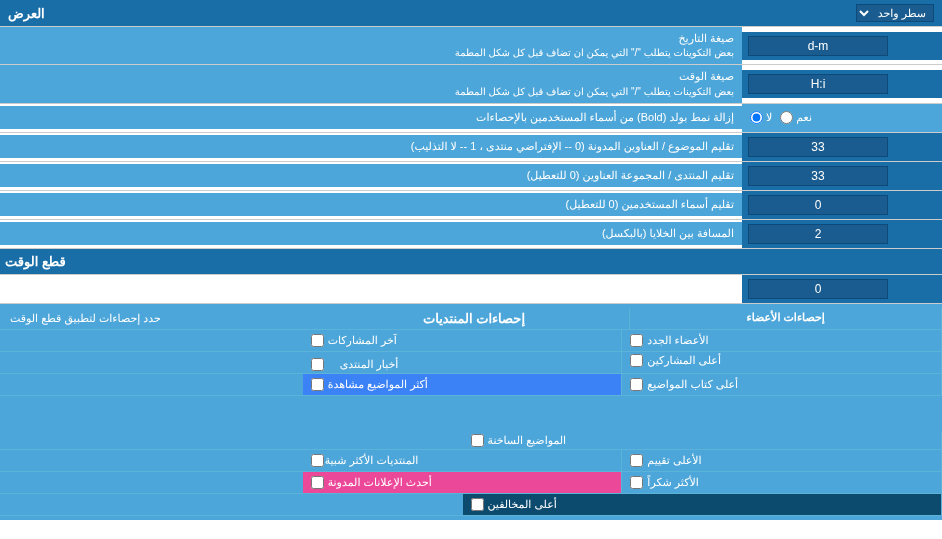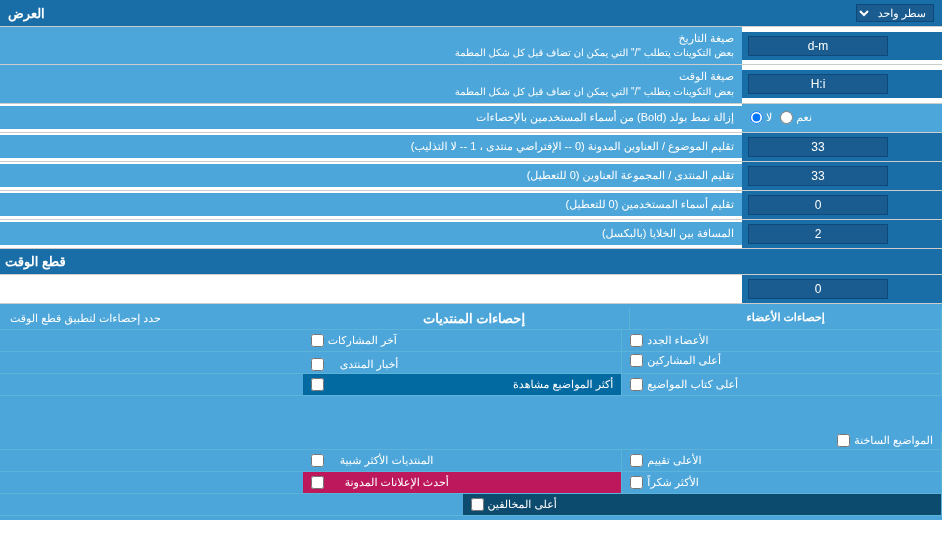"أكثر المواضيع مشاهدة" div { background: #0369a1 -> #3b82f6; justify-content: space-between -> flex-end }
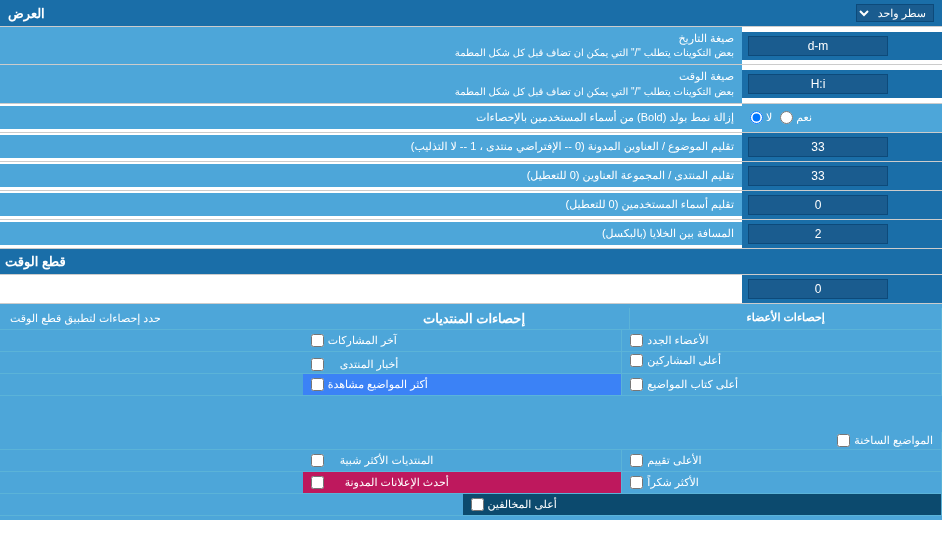"المواضيع الساخنة" div { justify-content: none -> flex-end }
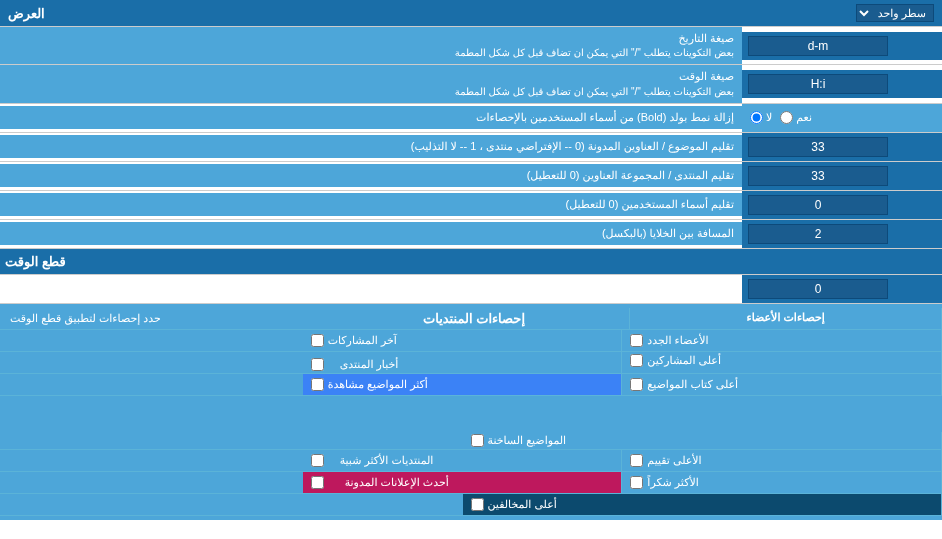"المنتديات الأكثر شبية" div { gap: 16px -> 1px }
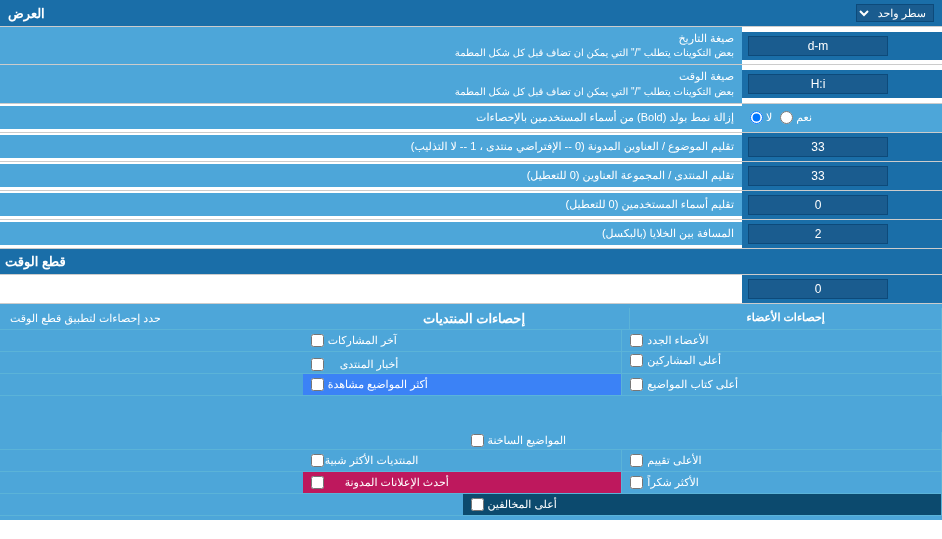"أحدث الإعلانات المدونة" div { background: #be185d -> #ec4899; gap: 21px -> 4px }
